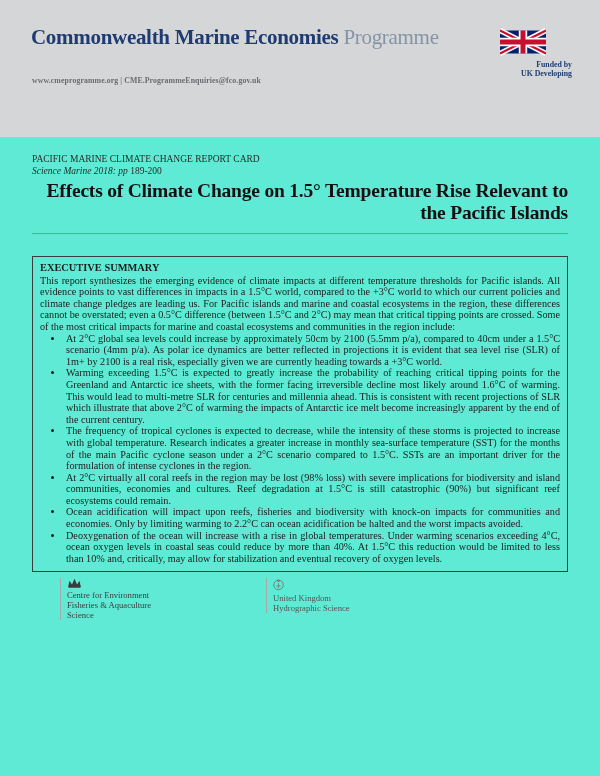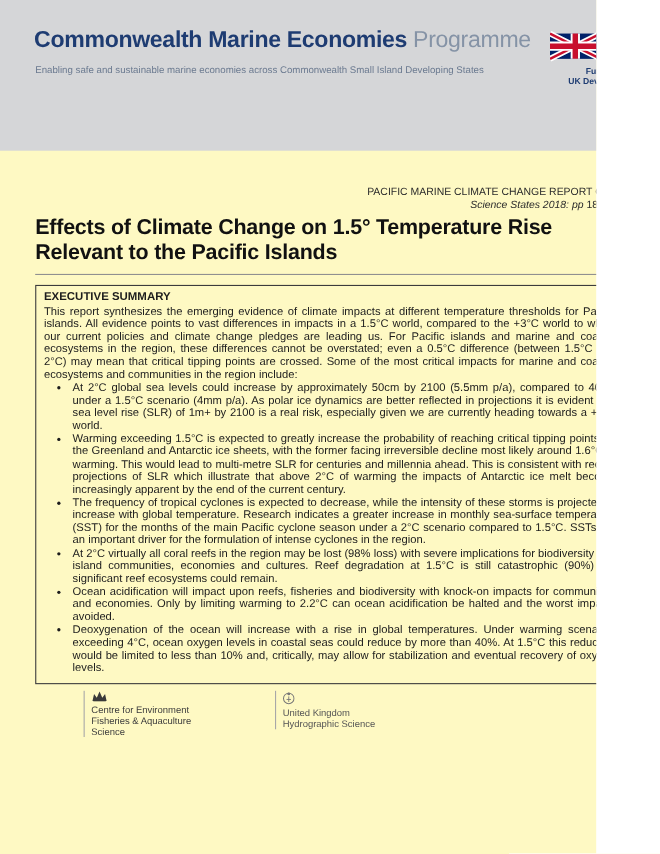"Commonwealth Marine Economies Programme" .page { background: #fef9c3 -> #5eead4; font-family: Liberation Sans, sans-serif -> Liberation Serif, serif; width: 542px -> 600px }
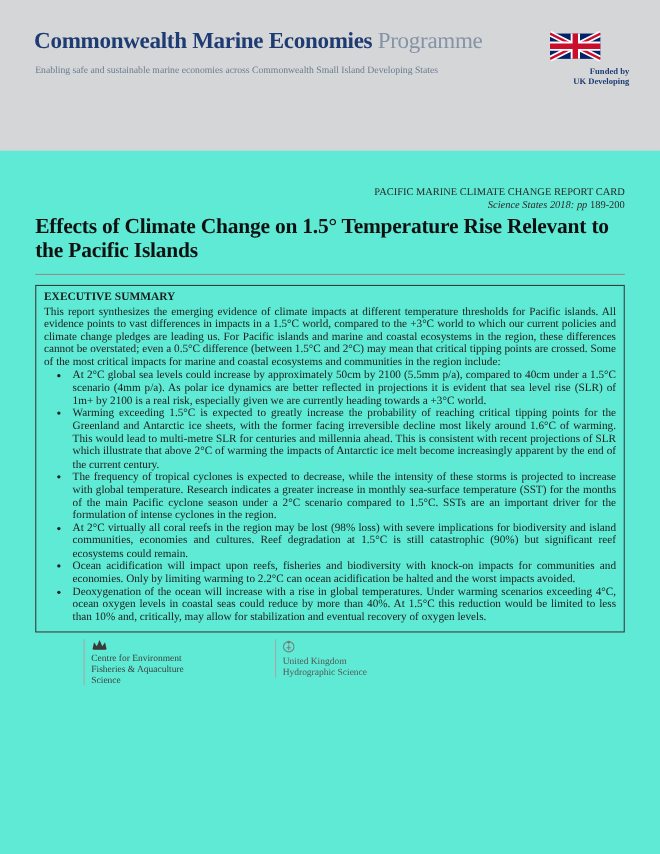"Enabling safe and sustainable marine" div.tagline { html: <div>Enabling safe and sustainable marine economies across Commonwealth Small Island Developing States</div> -> none }
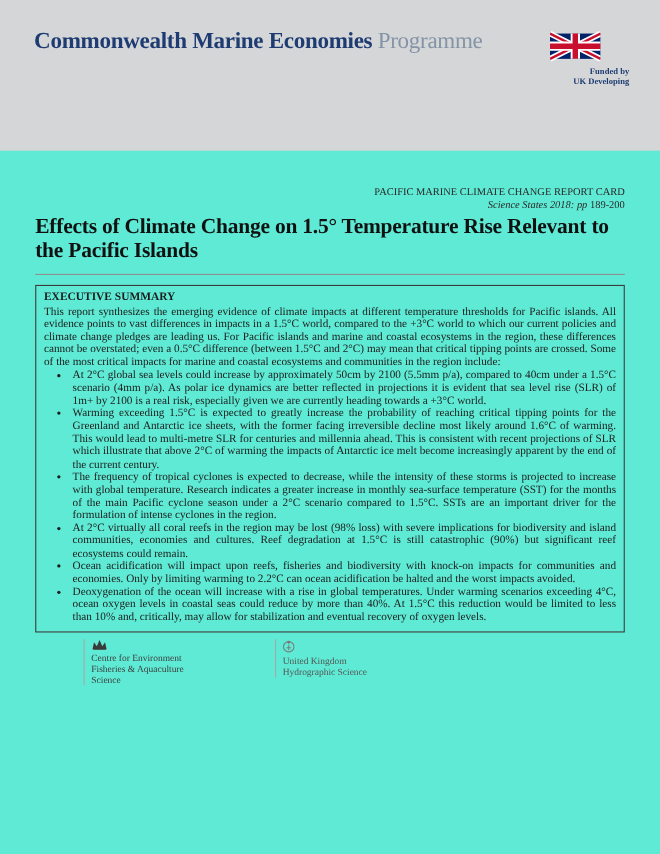"www.cmeprogramme.org |" div.contact { html: none -> <div>www.cmeprogramme.org | CME.ProgrammeEnquiries@fco.gov.uk</div> }
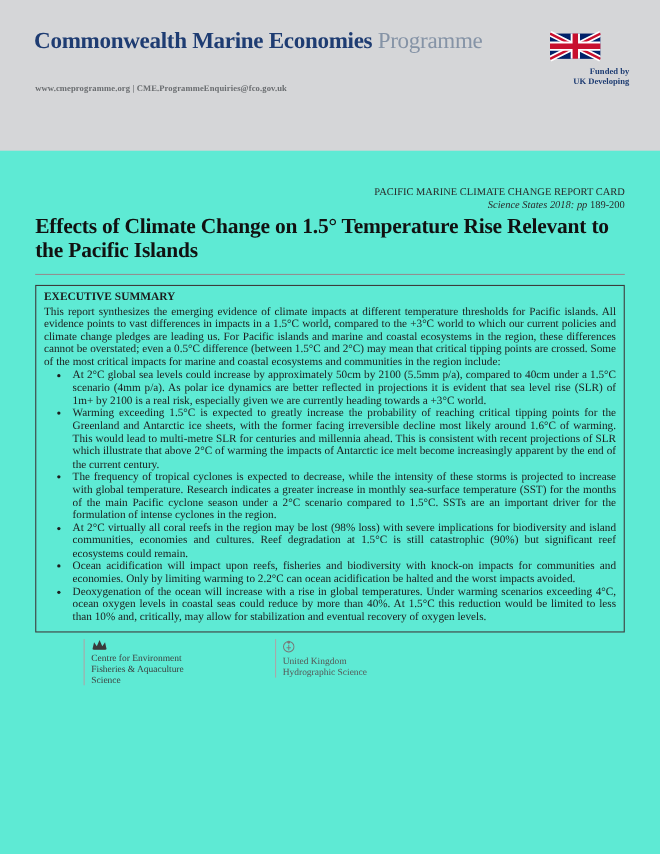"PACIFIC MARINE CLIMATE CHANGE REPORT" .meta { margin-top: 32px -> 16px; text-align: right -> left }
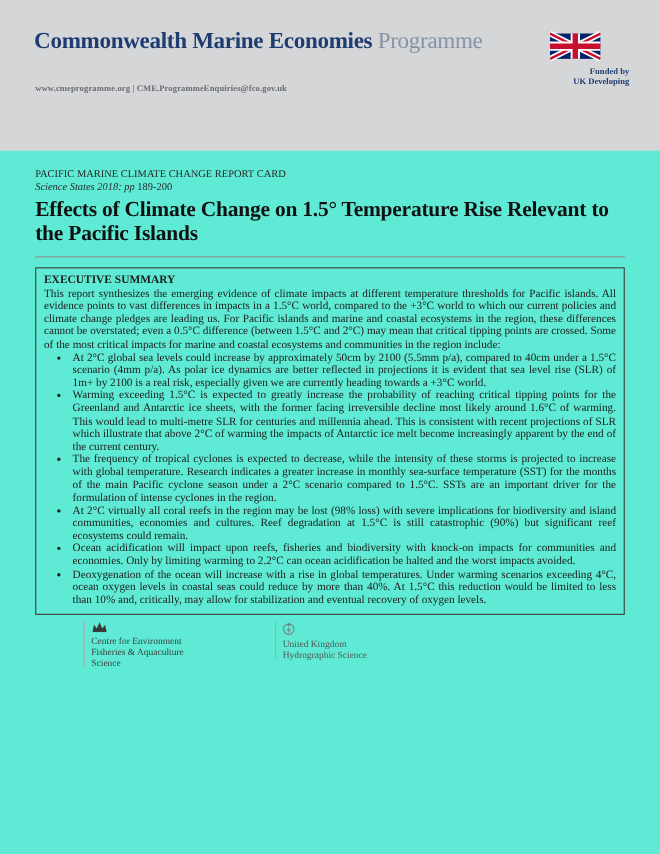"Science States 2018: pp" span.it { text: States -> Marine }
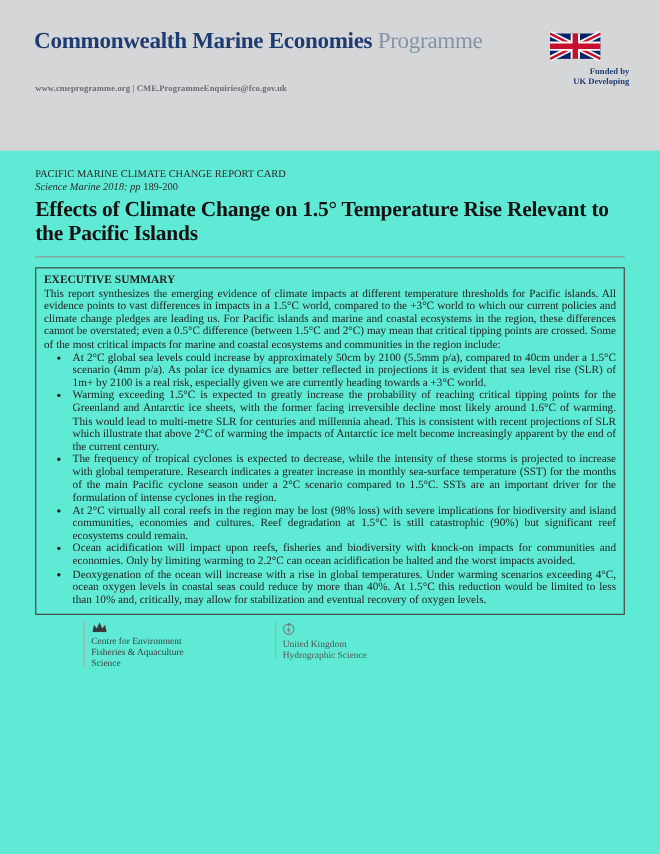"Effects of Climate Change on" .doc-title { text-align: none -> right }
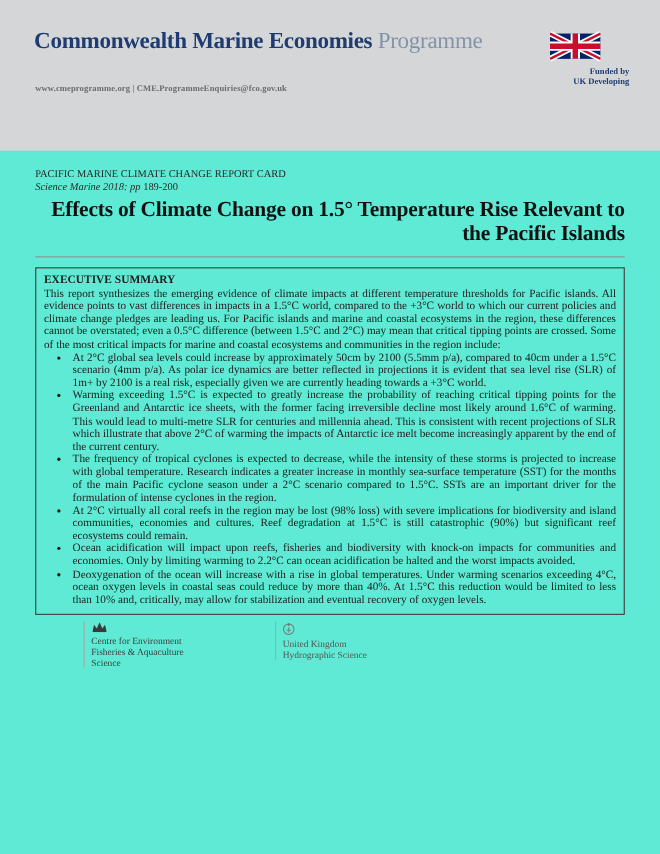"EXECUTIVE SUMMARY" .exec-box { margin-top: 9px -> 22px }
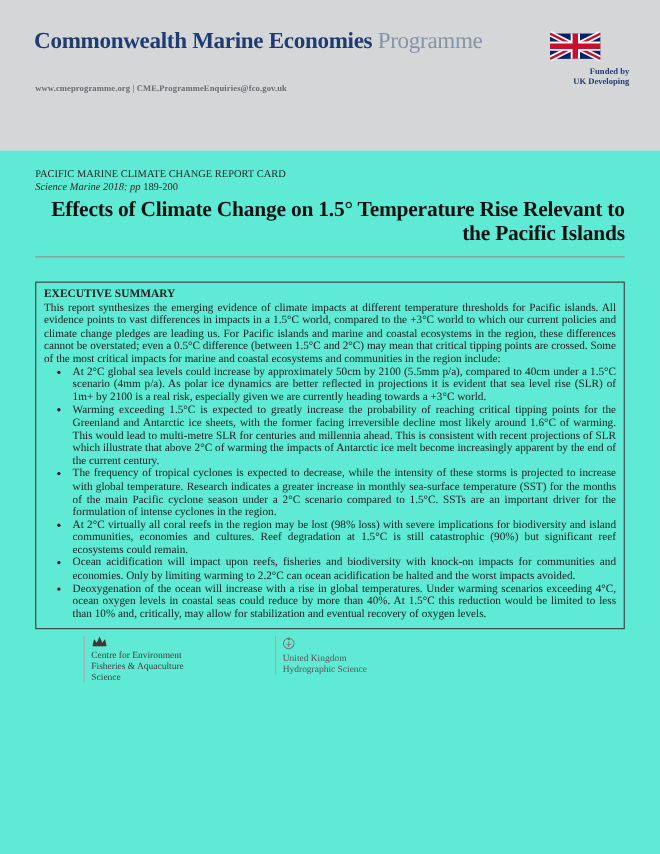"Centre for Environment" .logo-cefas { left: 44px -> 28px }
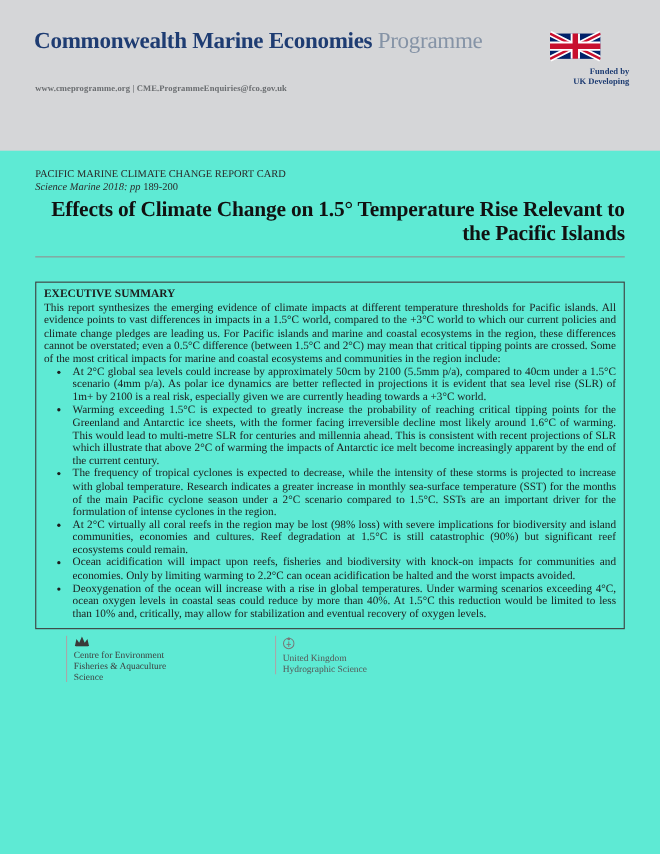"United Kingdom" .logo-ukho { left: 218px -> 234px }
